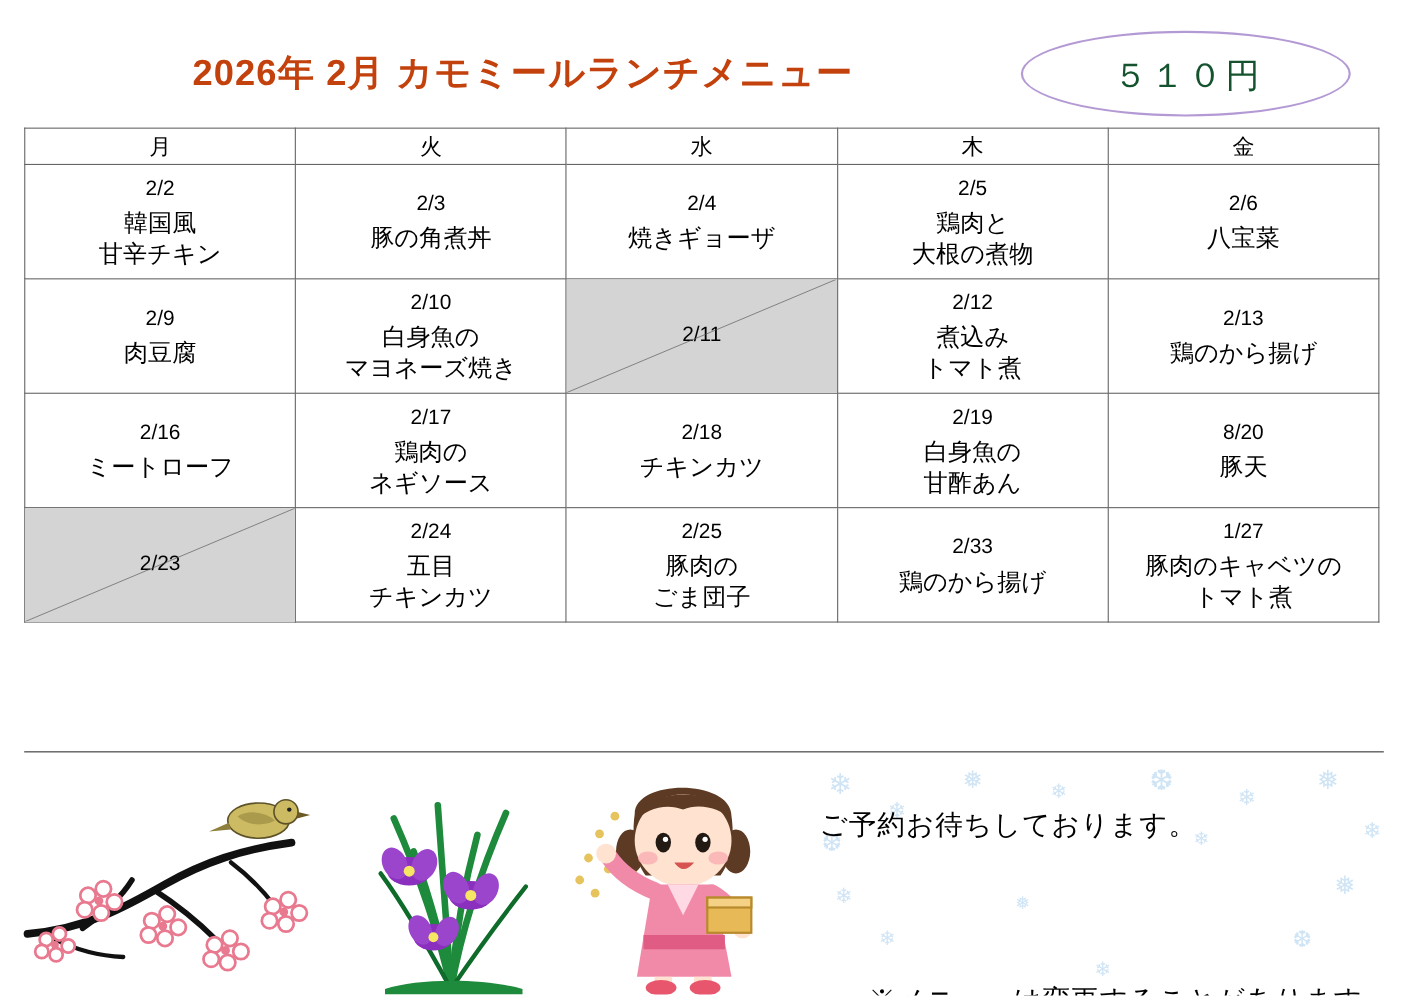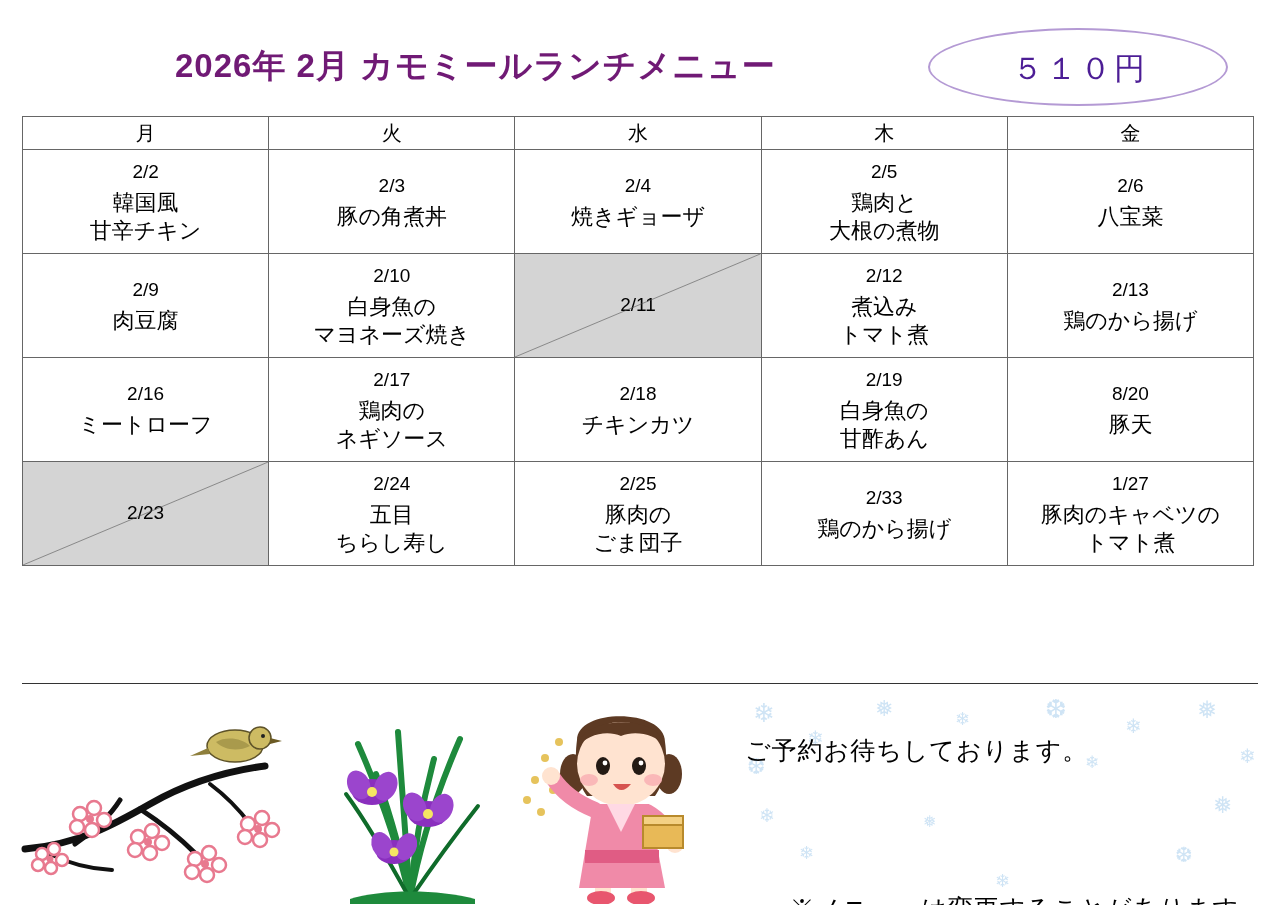"2026年 2月 カモミールランチメニュー" .title { color: #701a75 -> #c2410c }
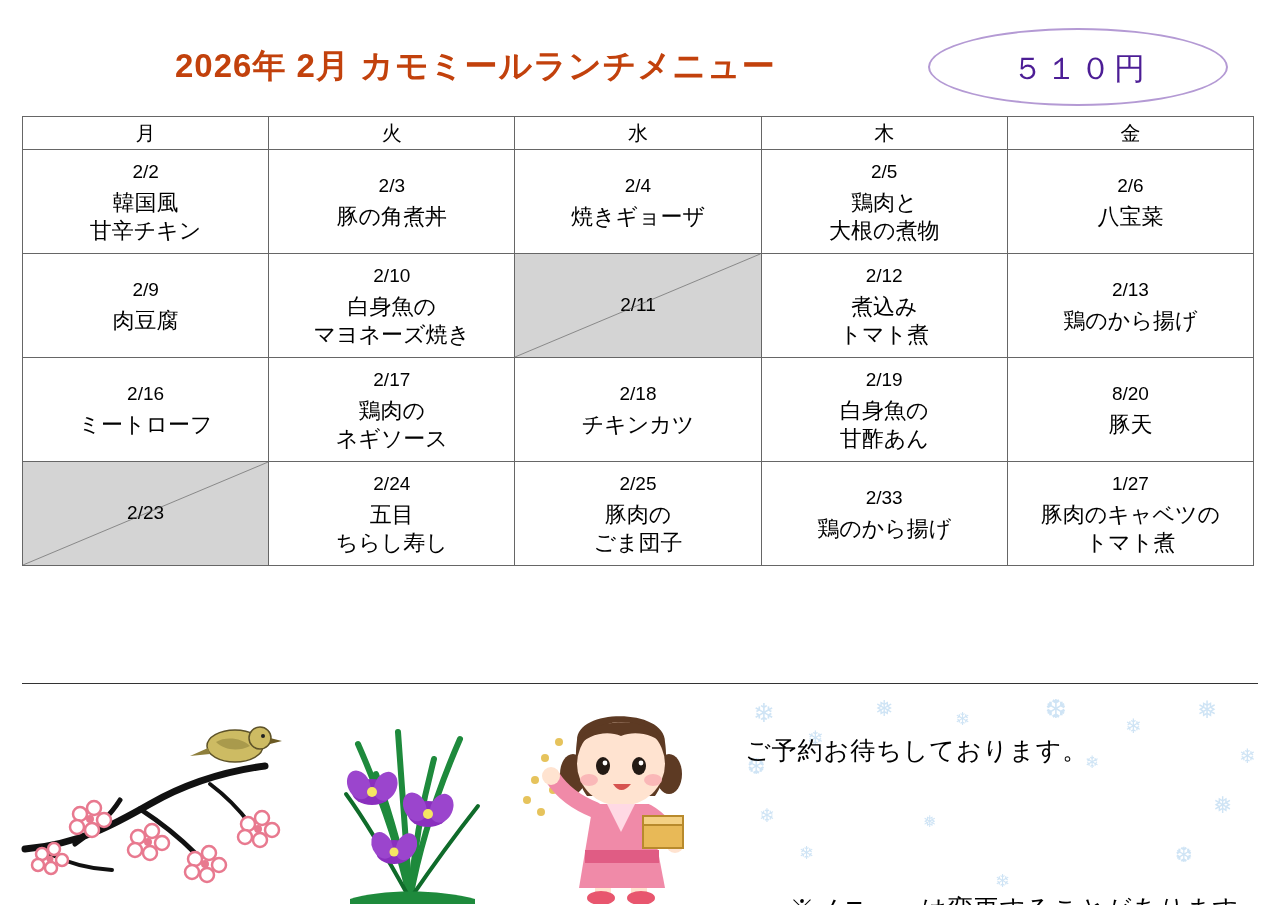"５１０円" .price-text { color: #4c1d95 -> #14532d }
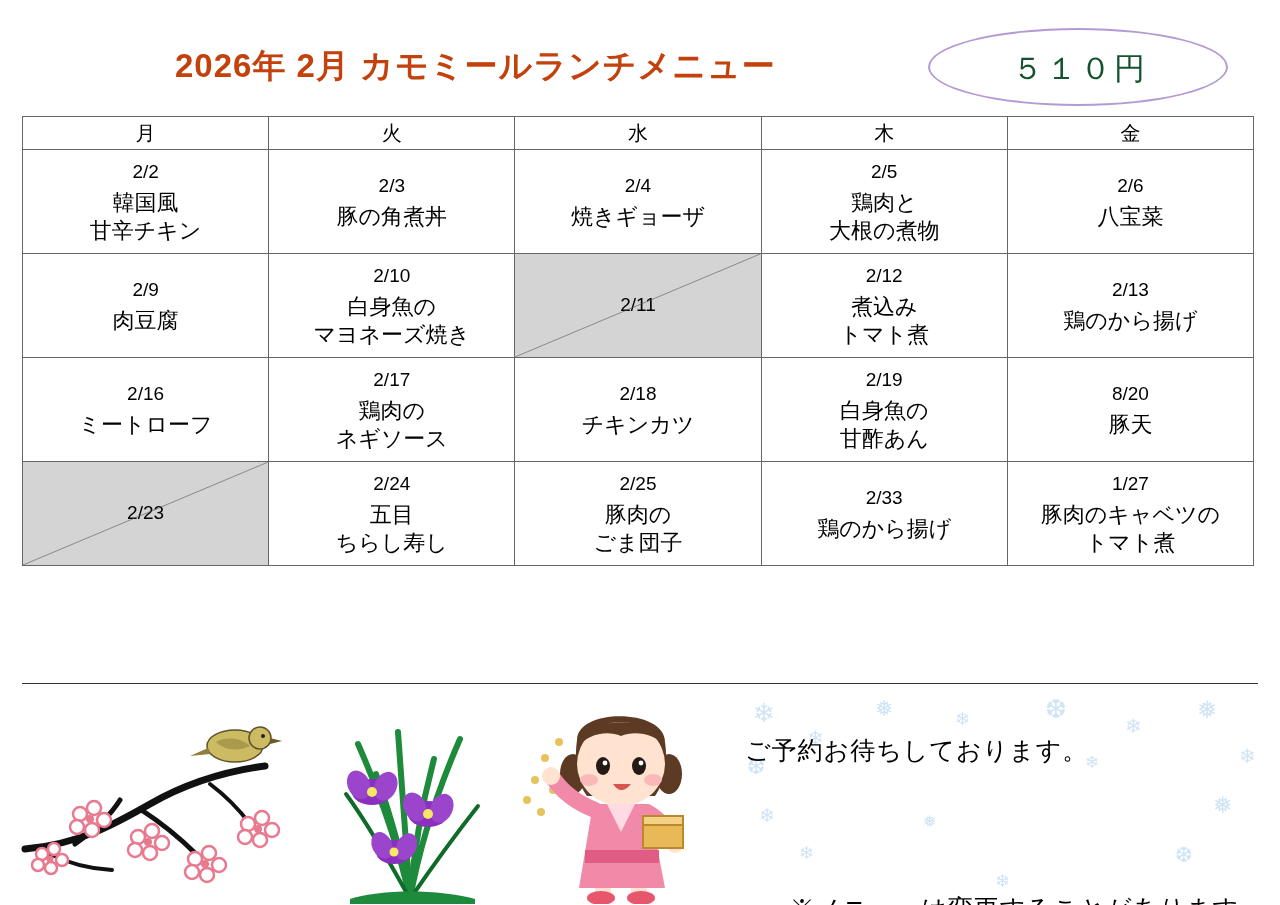"五目" div.cell-menu { text: ちらし寿し -> チキンカツ }
